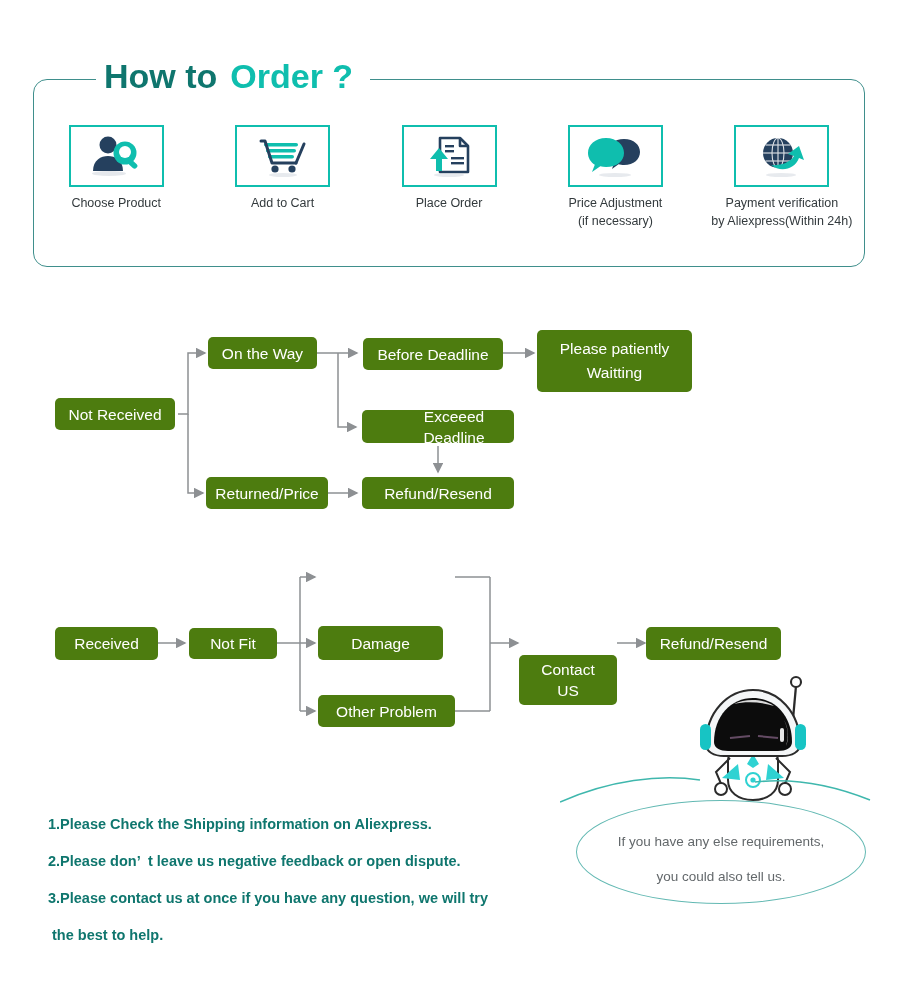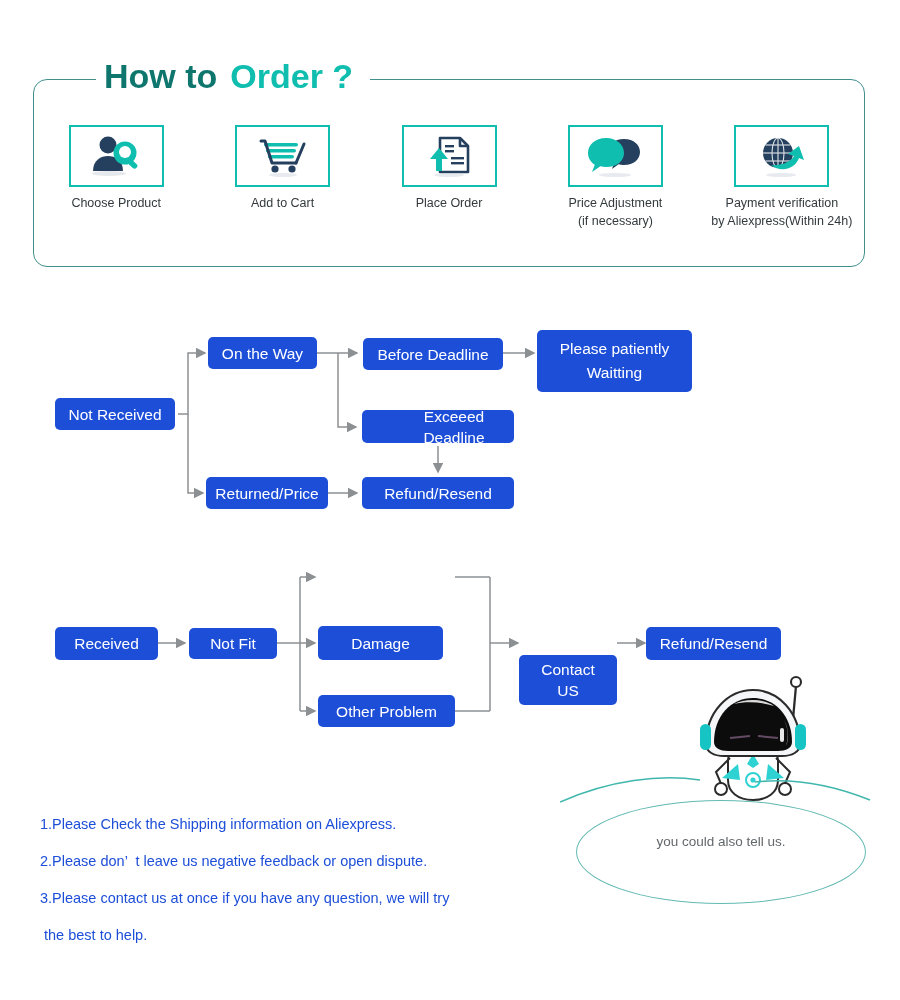"On the Way" .node { background: #1d4ed8 -> #4d7c0f }
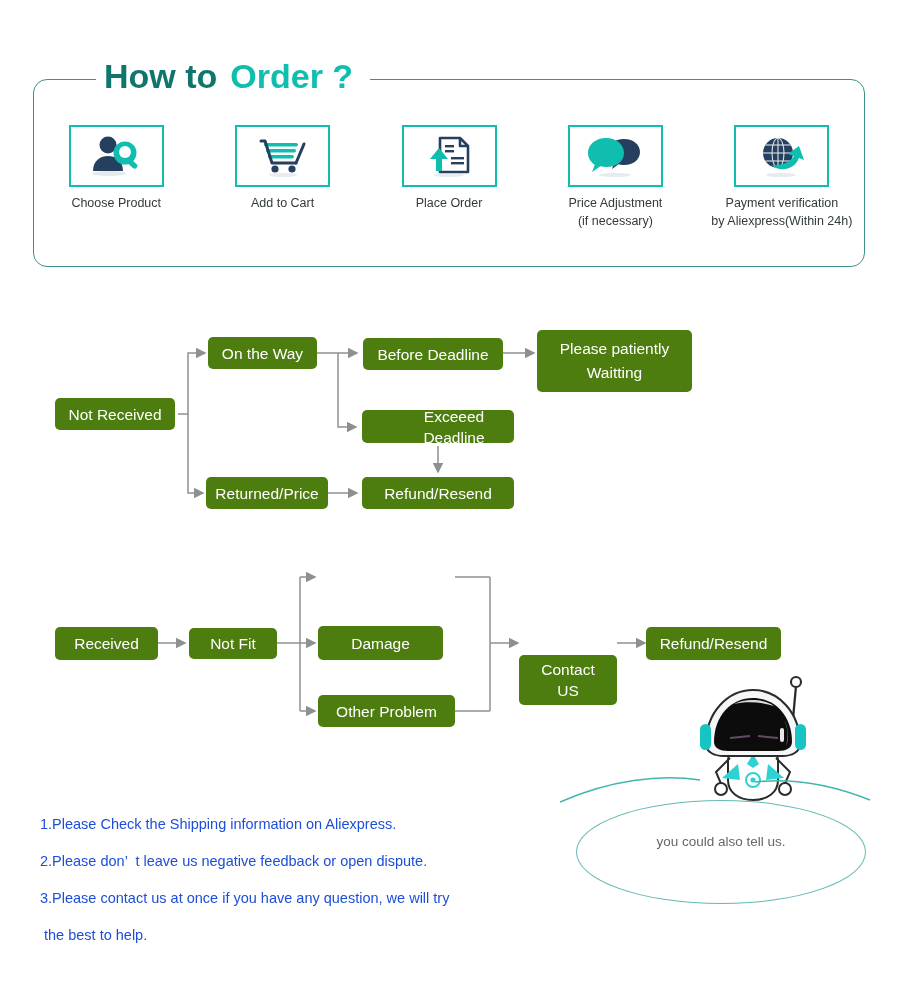"1.Please Check the Shipping information" .notes { color: #1d4ed8 -> #0f766e; font-weight: normal -> bold; left: 40px -> 48px }
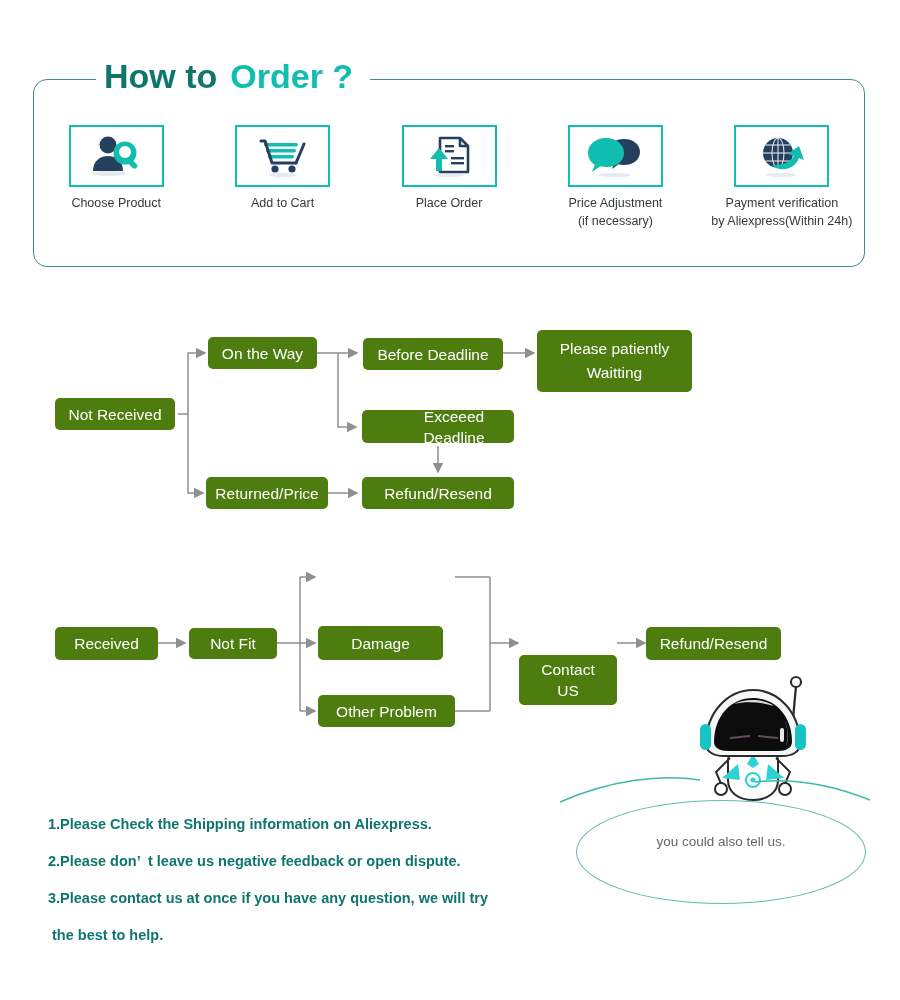"If you have any else" div { html: none -> <div>If you have any else requirements,</div> }
